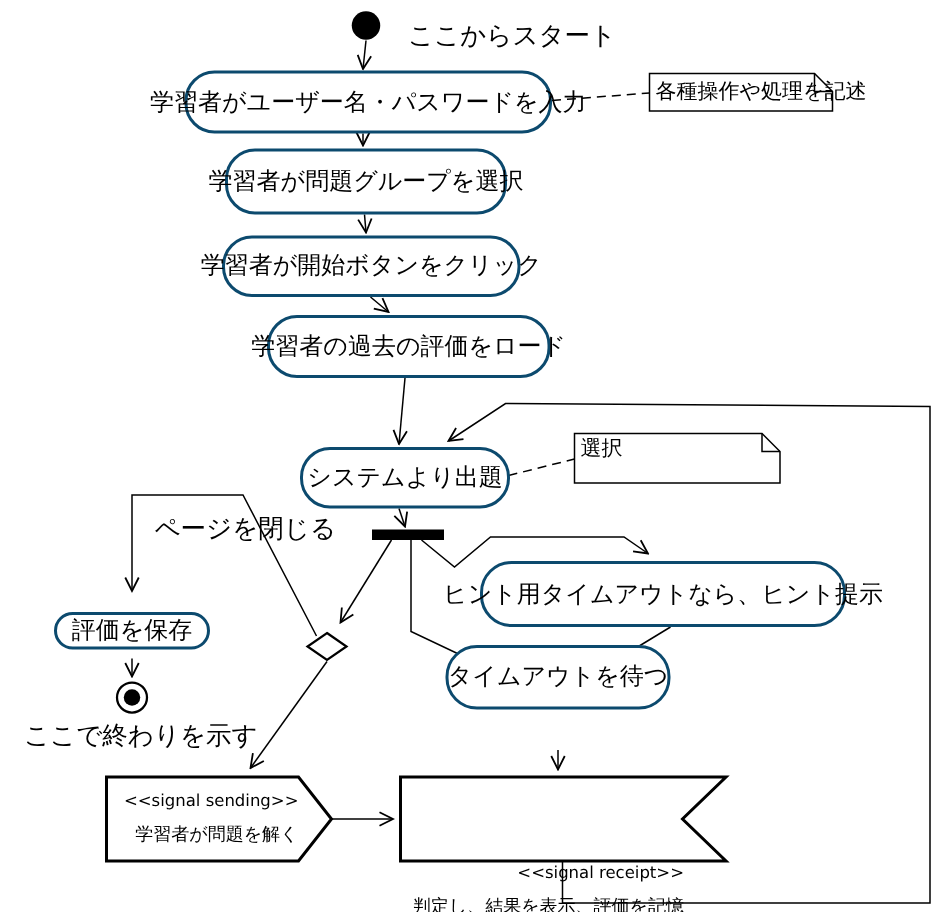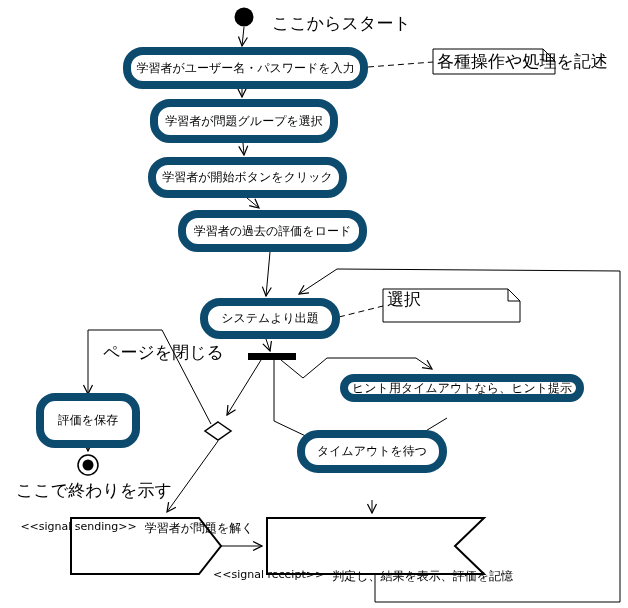"学習者がユーザー名・パスワードを入力" .action { border: 8px solid #0c4a6e -> 2px solid #0c4a6e; font-size: 12px -> 16px }
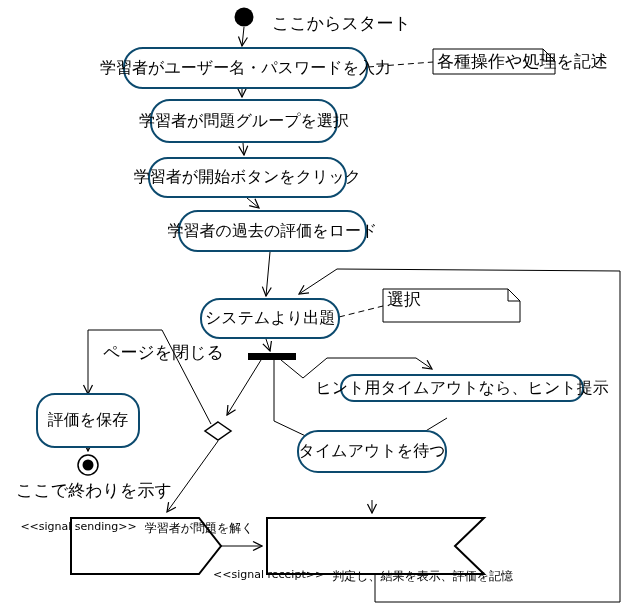"各種操作や処理を記述" .note-text { font-size: 17px -> 14px }
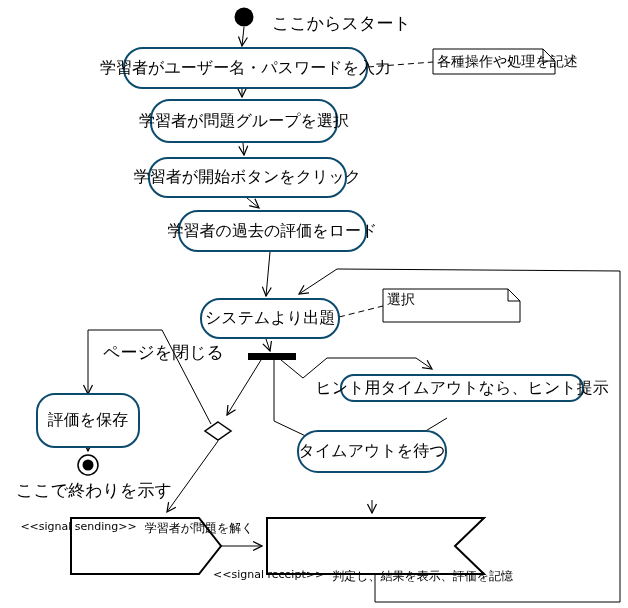"ヒント用タイムアウトなら、ヒント提示" div.action { height: 28px -> 44px; left: 340px -> 320px }
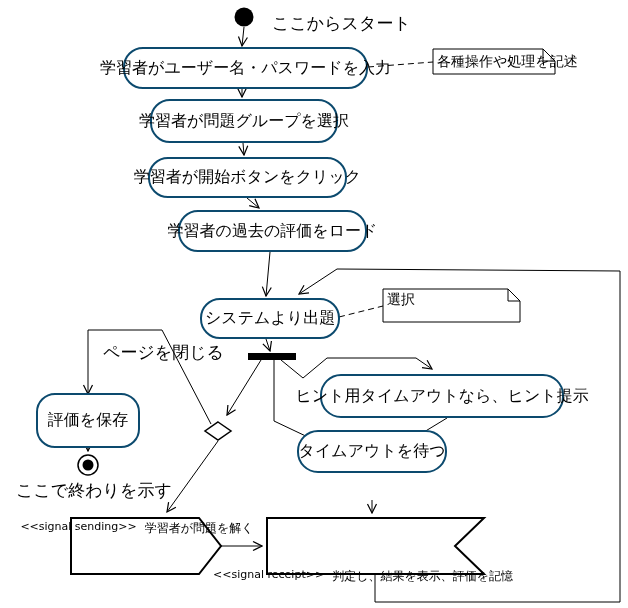"評価を保存" div.action { height: 55px -> 25px; top: 393px -> 408px }
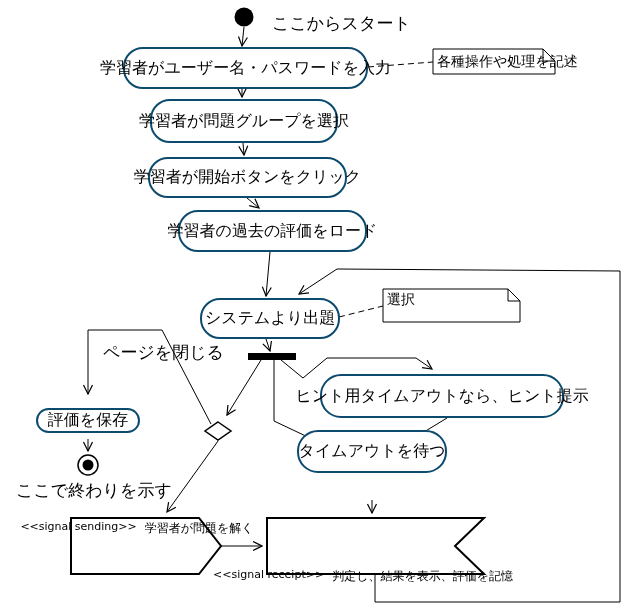"<<signal sending>>" .sig-text { align-items: flex-start -> flex-end; flex-direction: none -> column }
